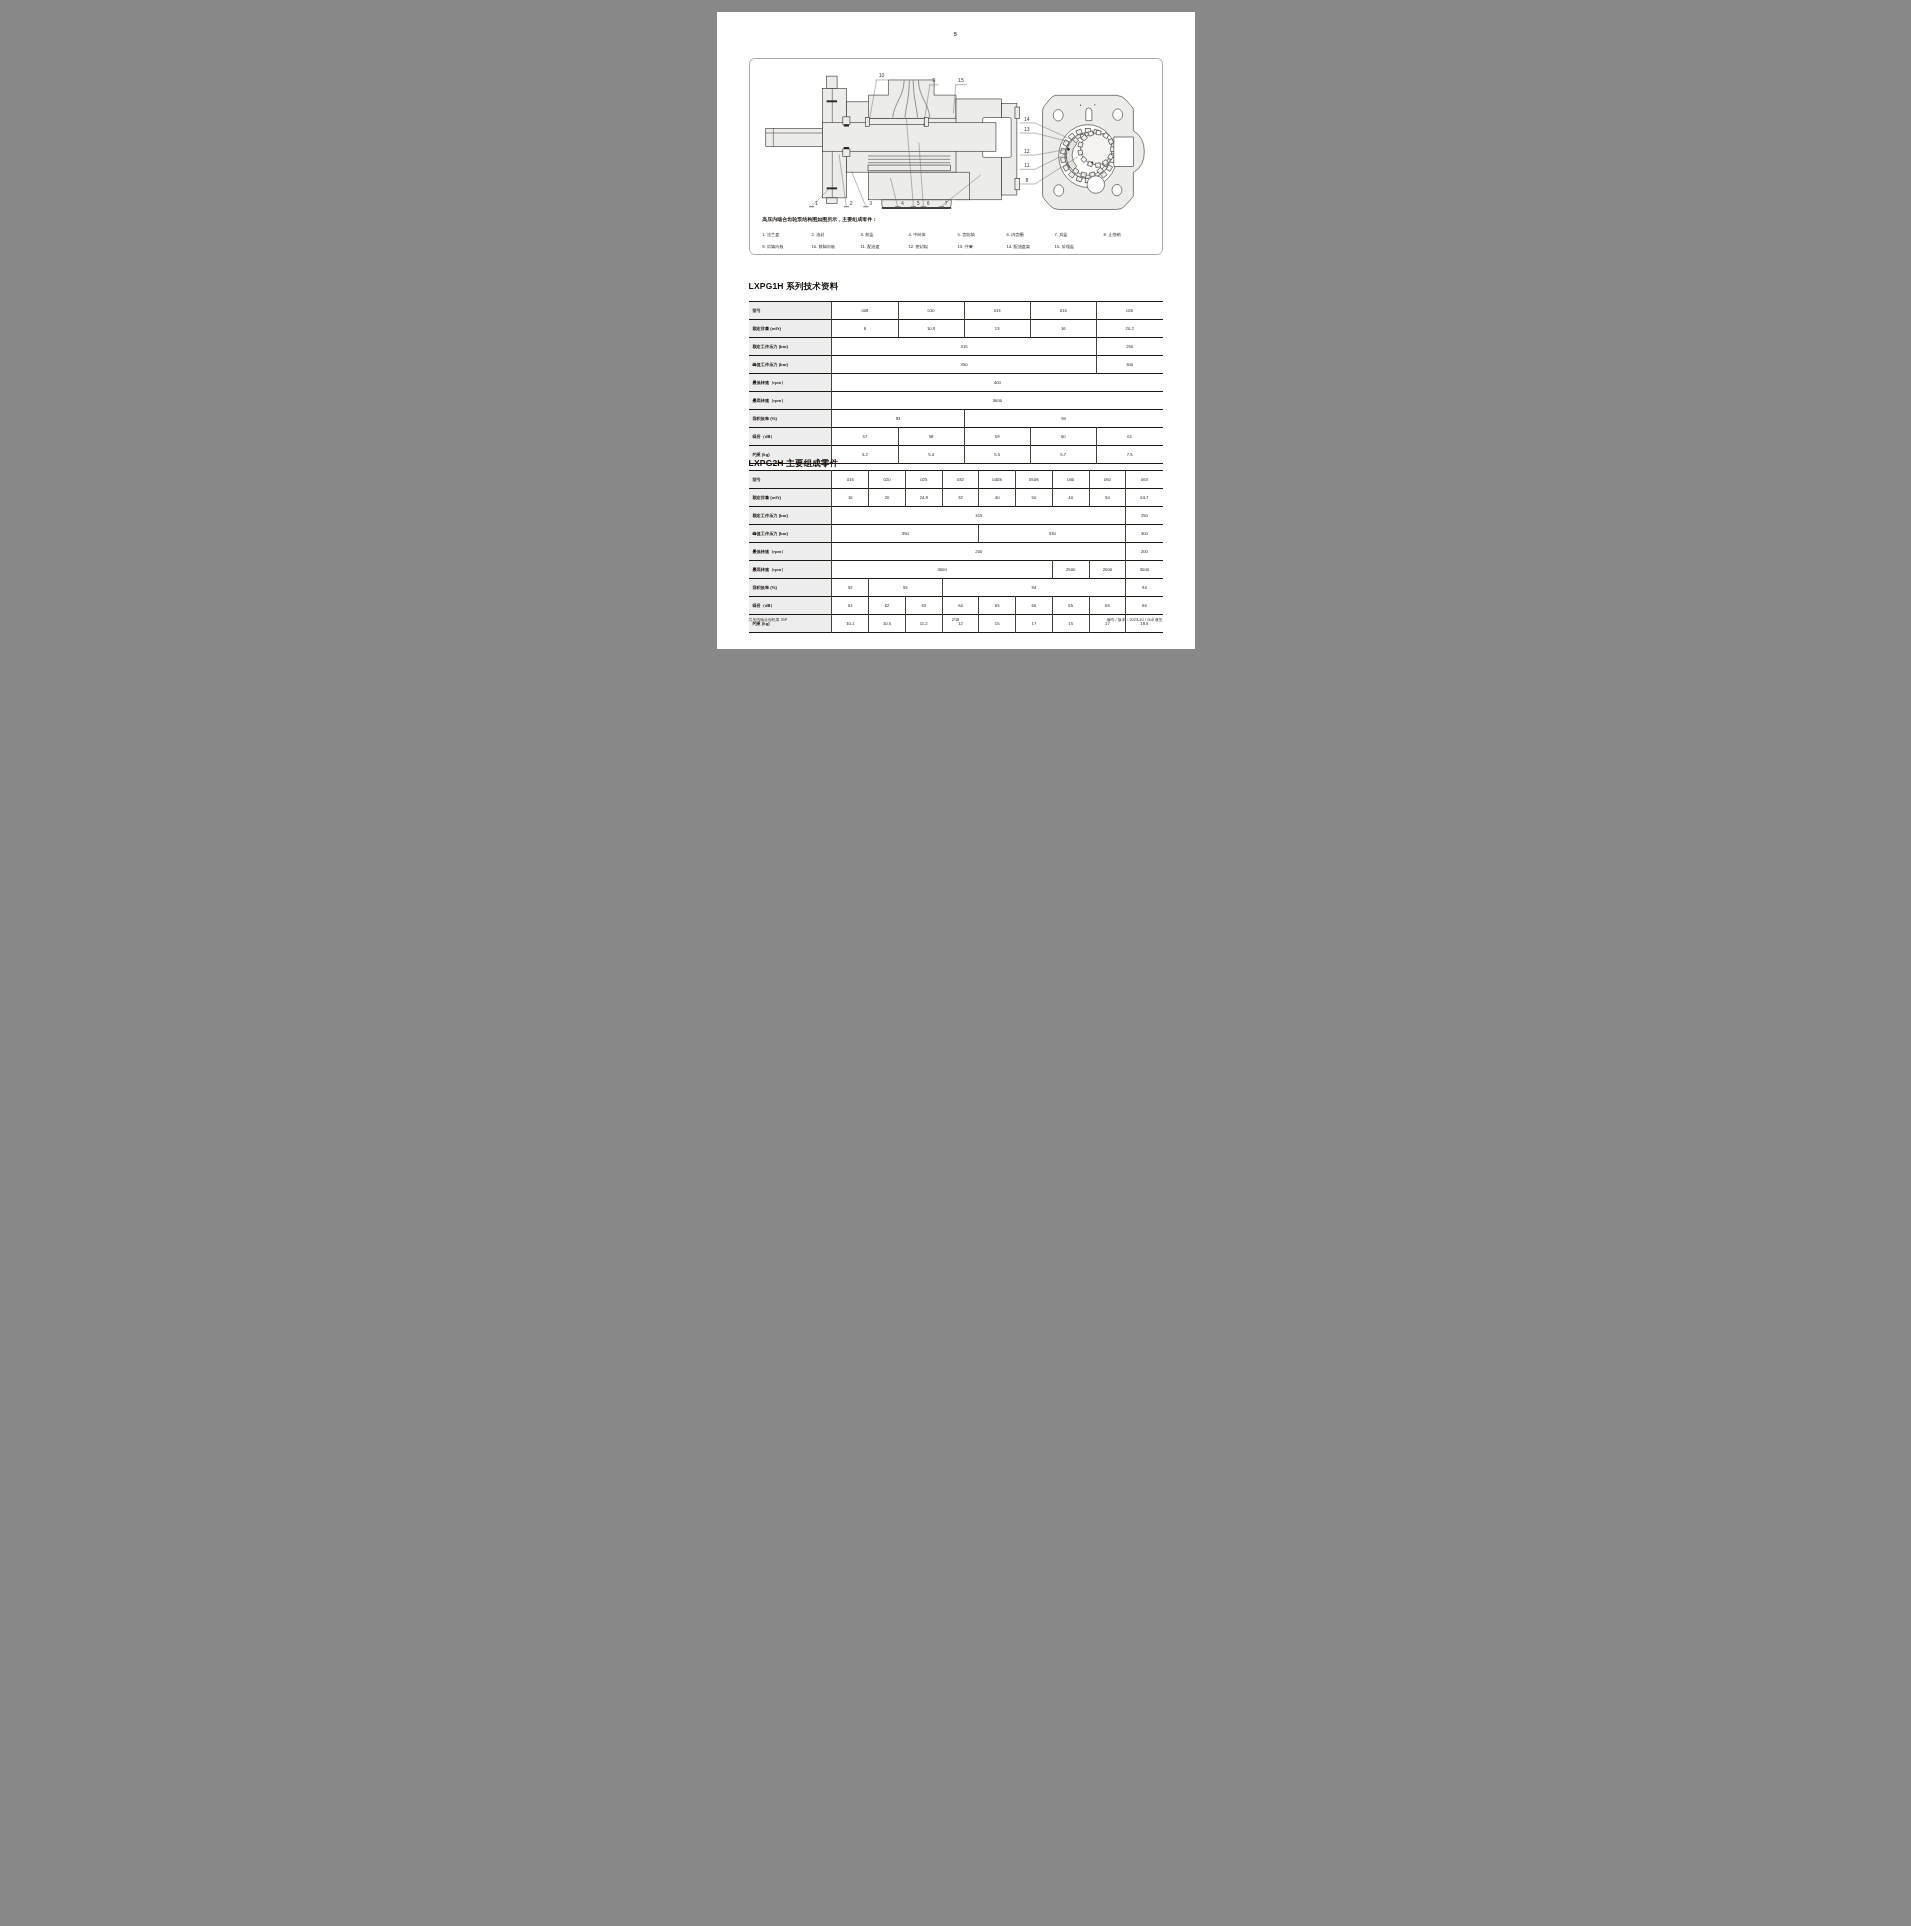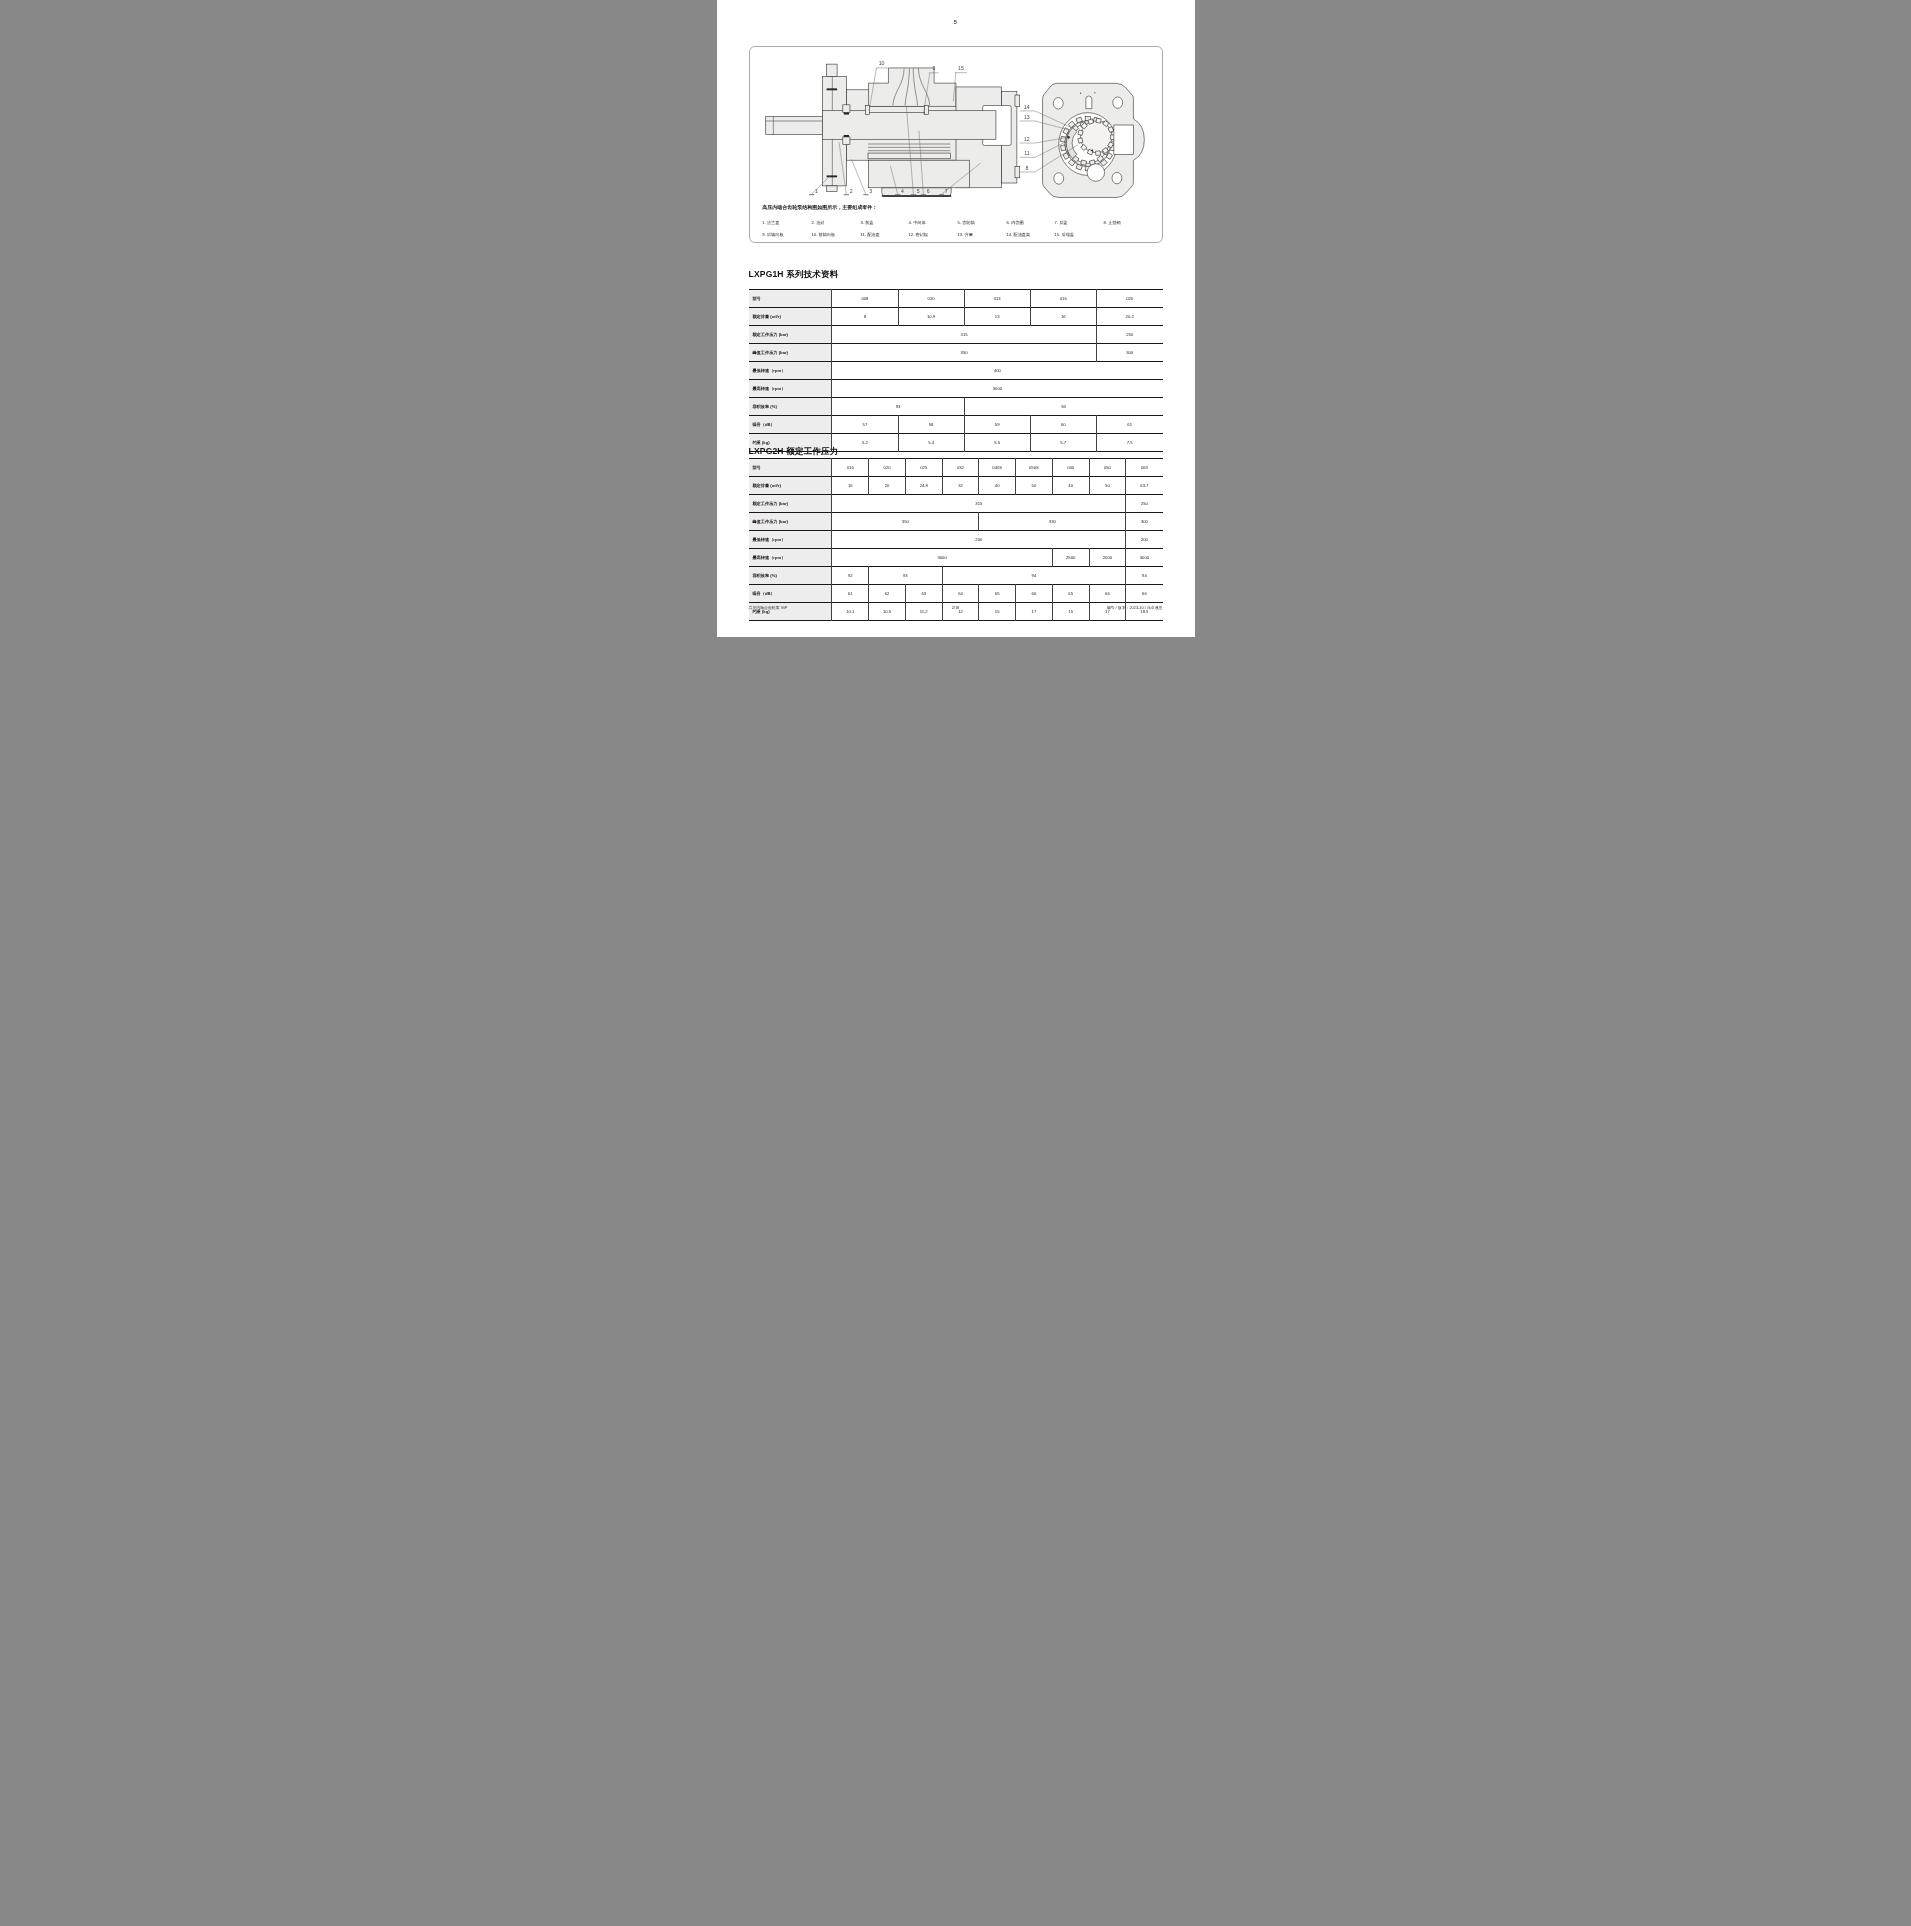"LXPG1H 系列技术资料" .page { margin: 0 auto -> 12px auto }
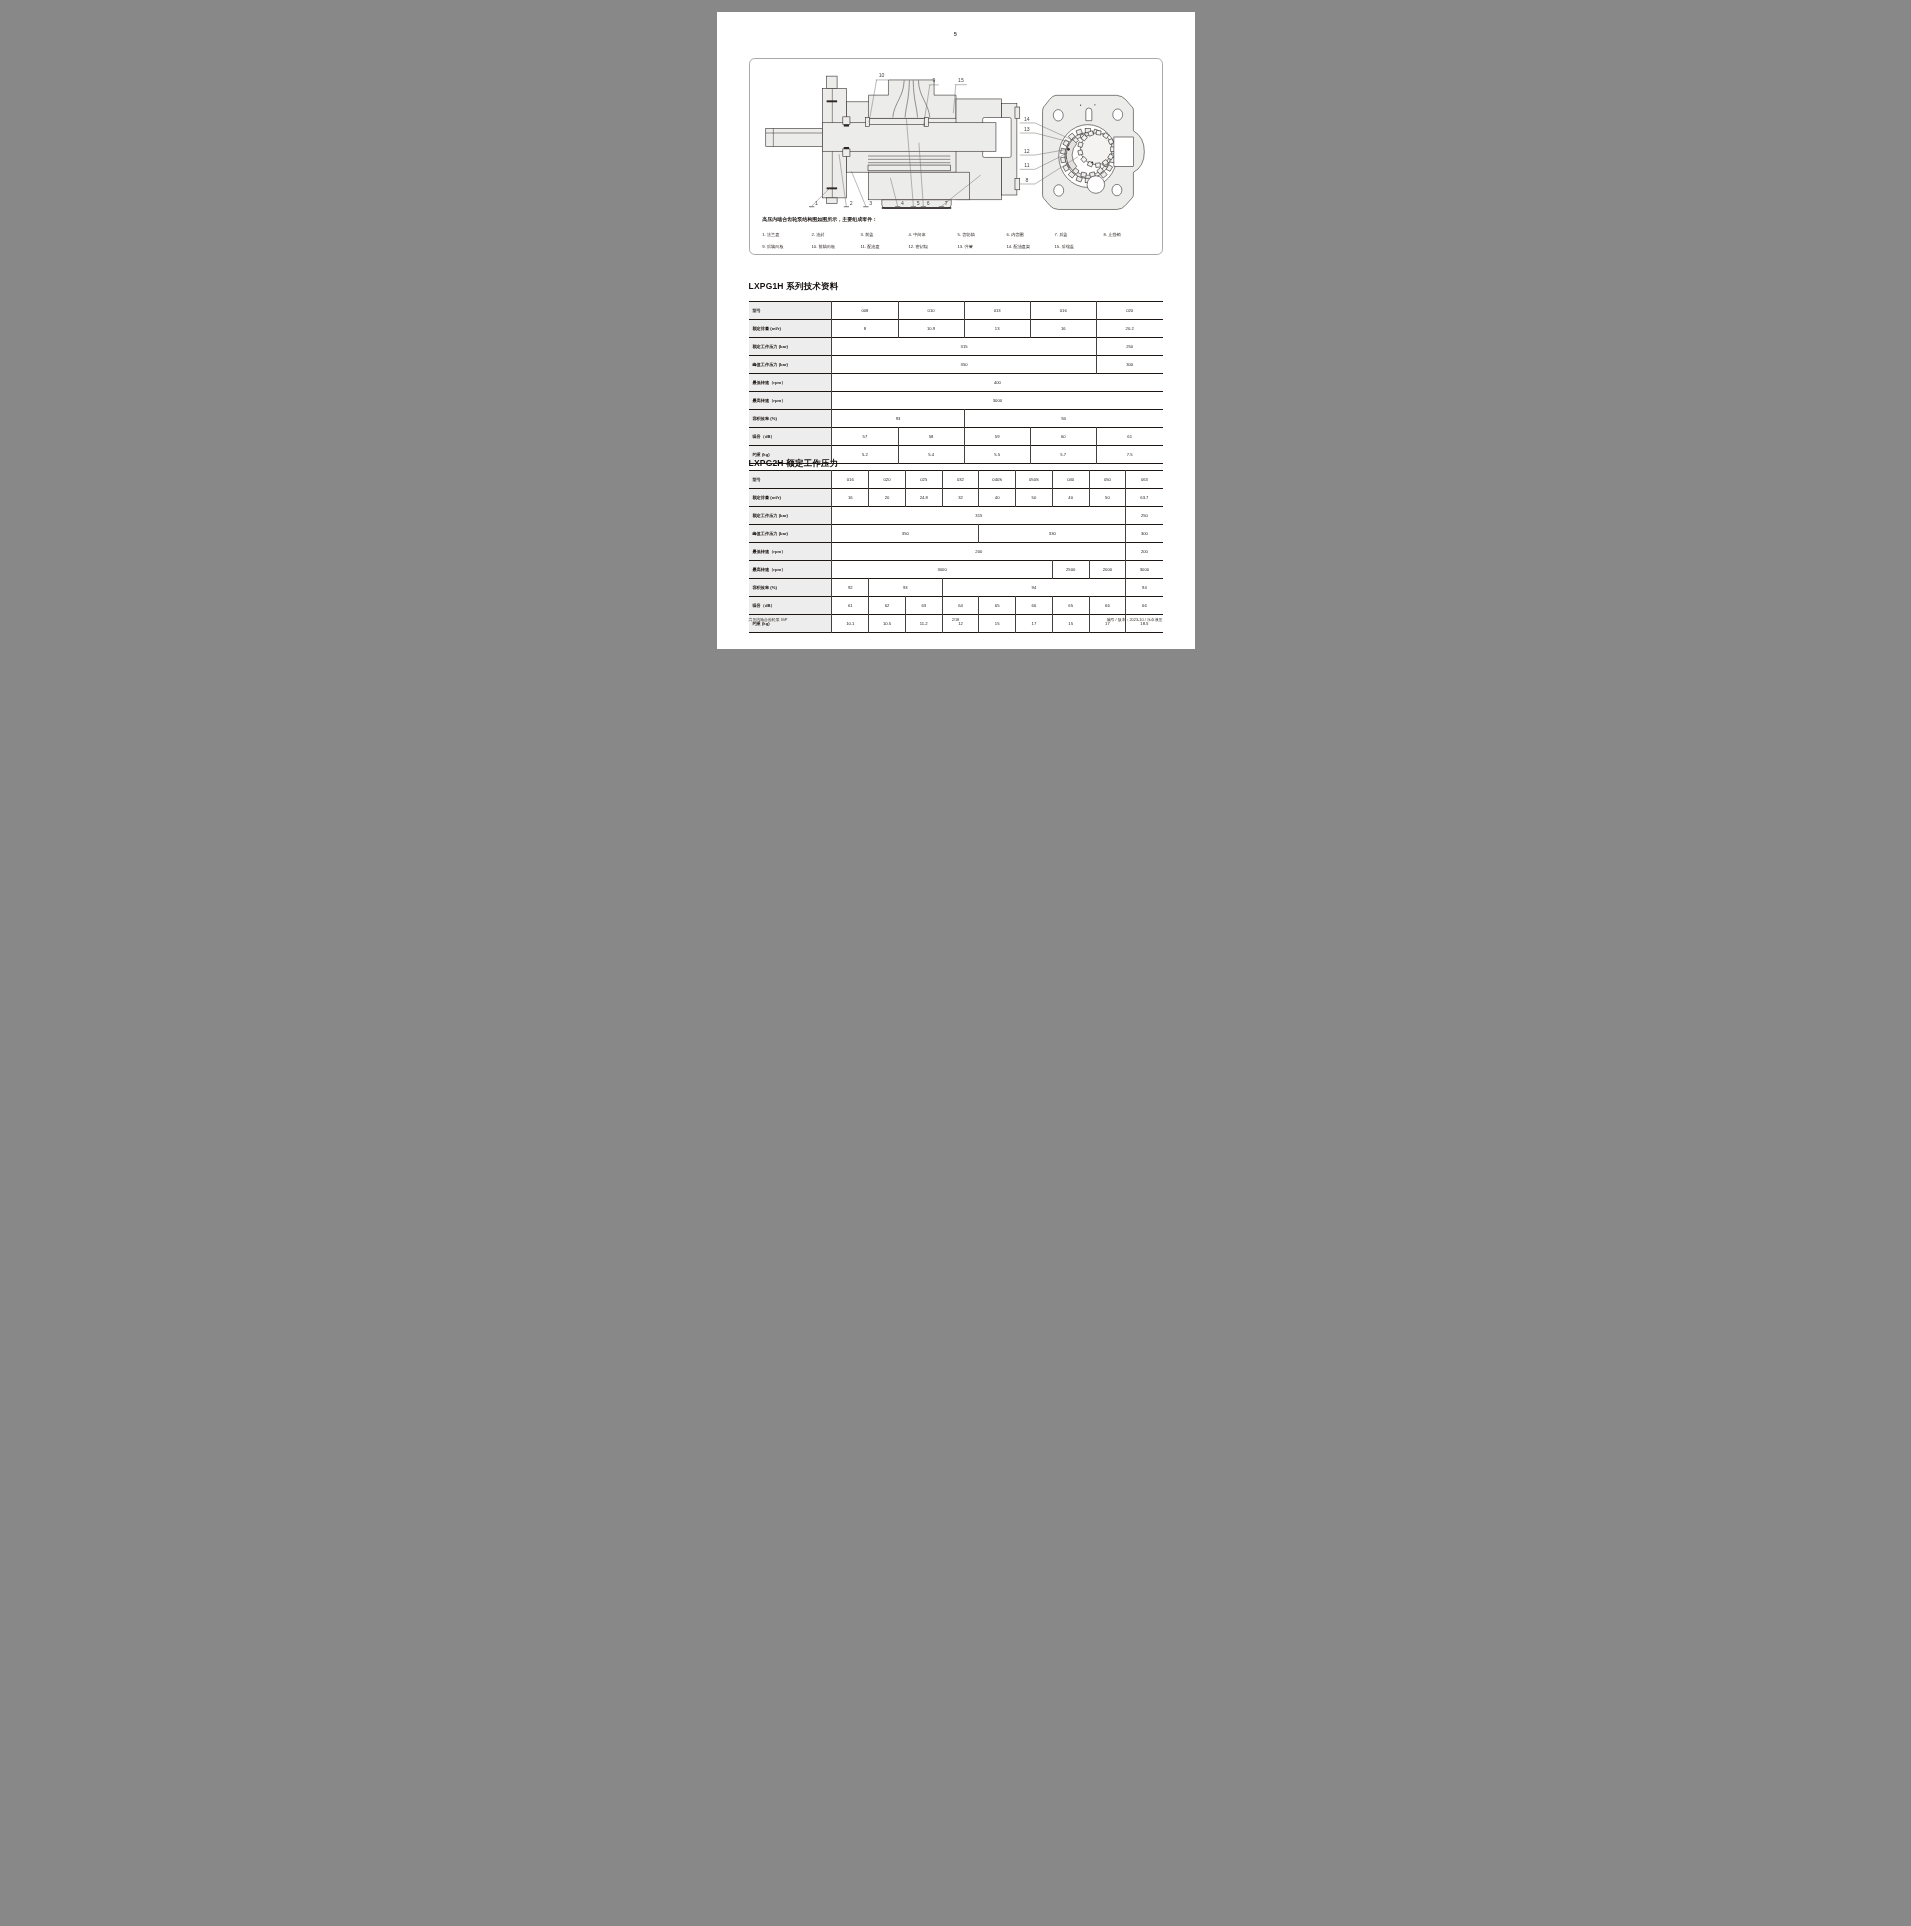"LXPG2H 额定工作压力" h2.sec-title { text: 额定工作压力 -> 主要组成零件 }
